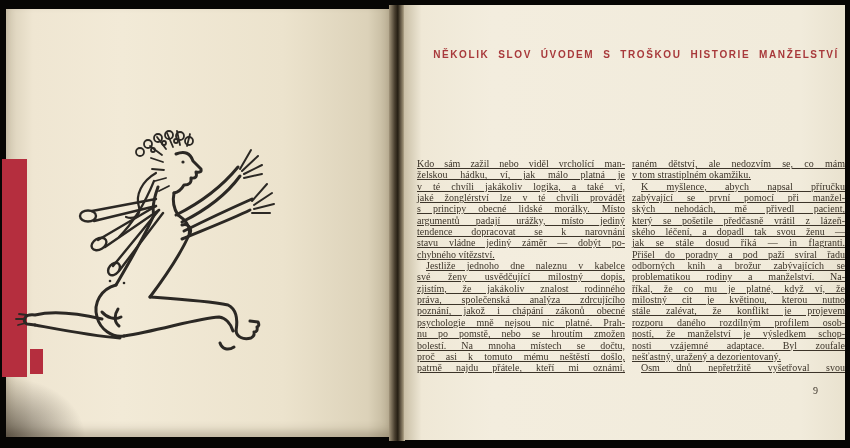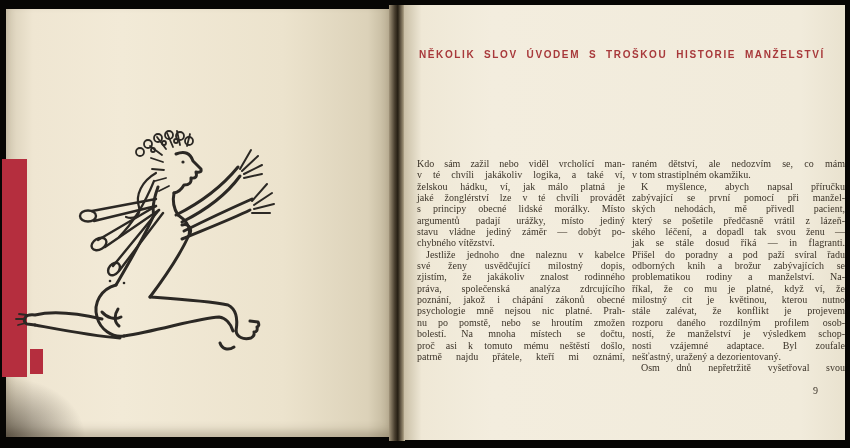"NĚKOLIK SLOV ÚVODEM S TROŠKOU" .chapter-heading { text-align: none -> right }
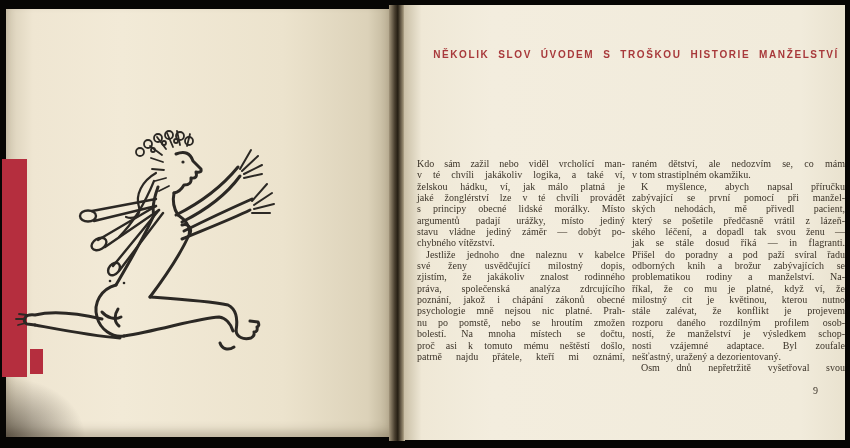"Kdo sám zažil nebo viděl" .col { text-decoration: none -> underline }
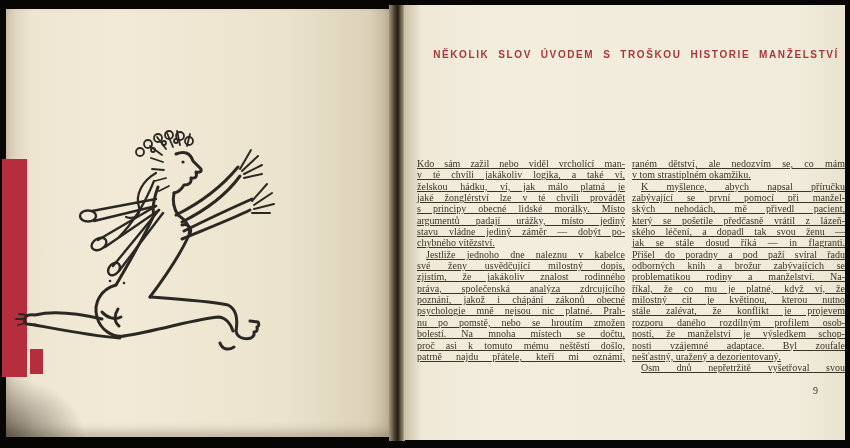"v té chvíli jakákoliv logika," div.ln { order: before "želskou hádku, ví, jak málo" -> after "želskou hádku, ví, jak málo" }
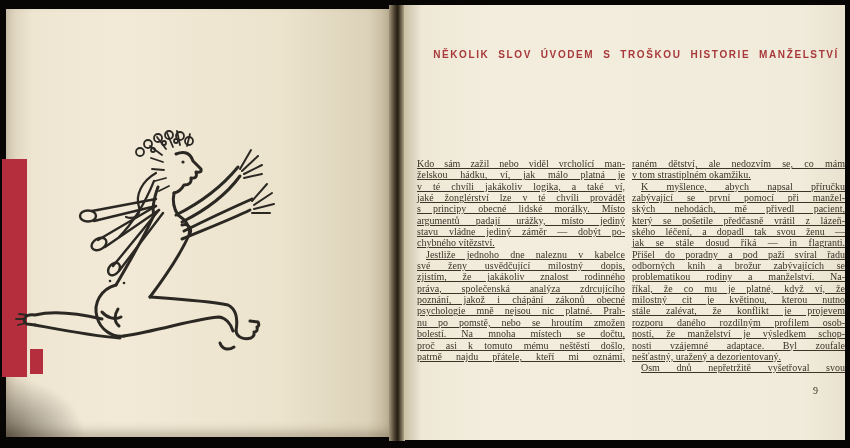"tendence dopracovat se k narovnání" div.ln { html: none -> <div>tendence dopracovat se k narovnání</div> }
